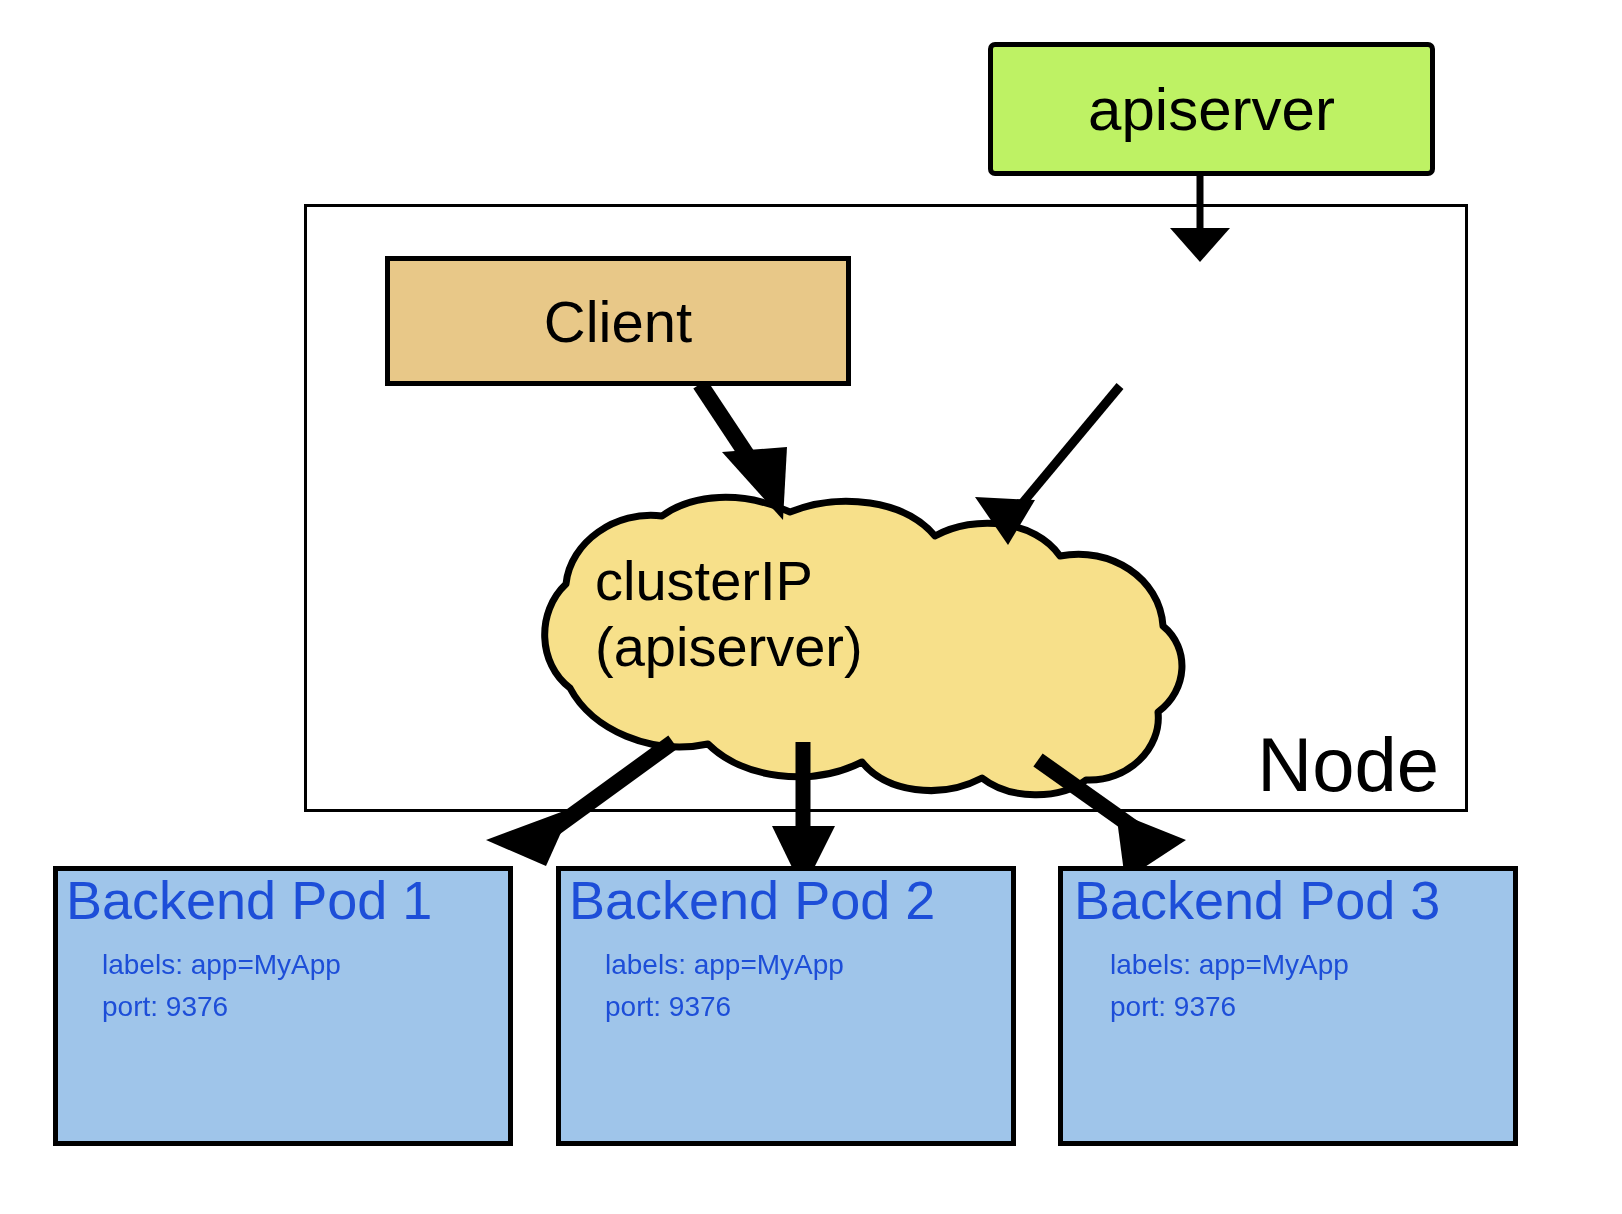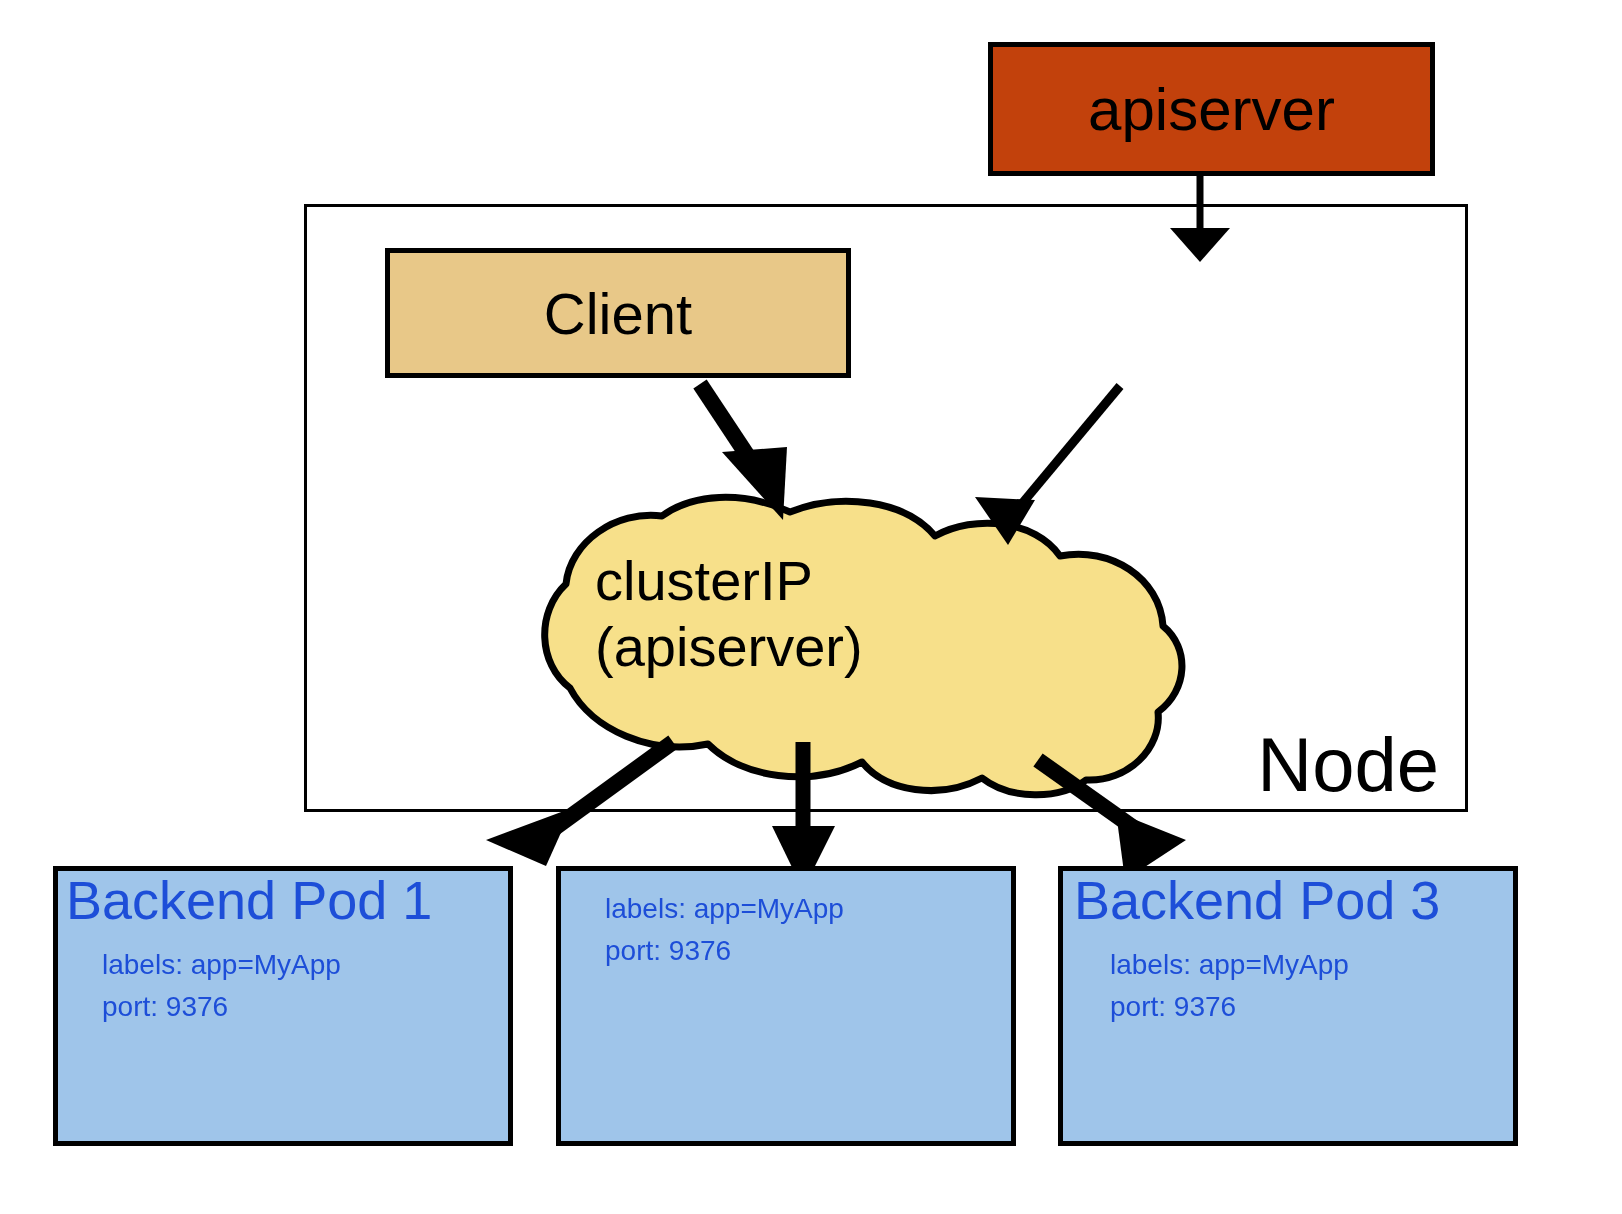"apiserver" .apiserver-box { background: #c2410c -> #bef264; border-radius: none -> 7px }
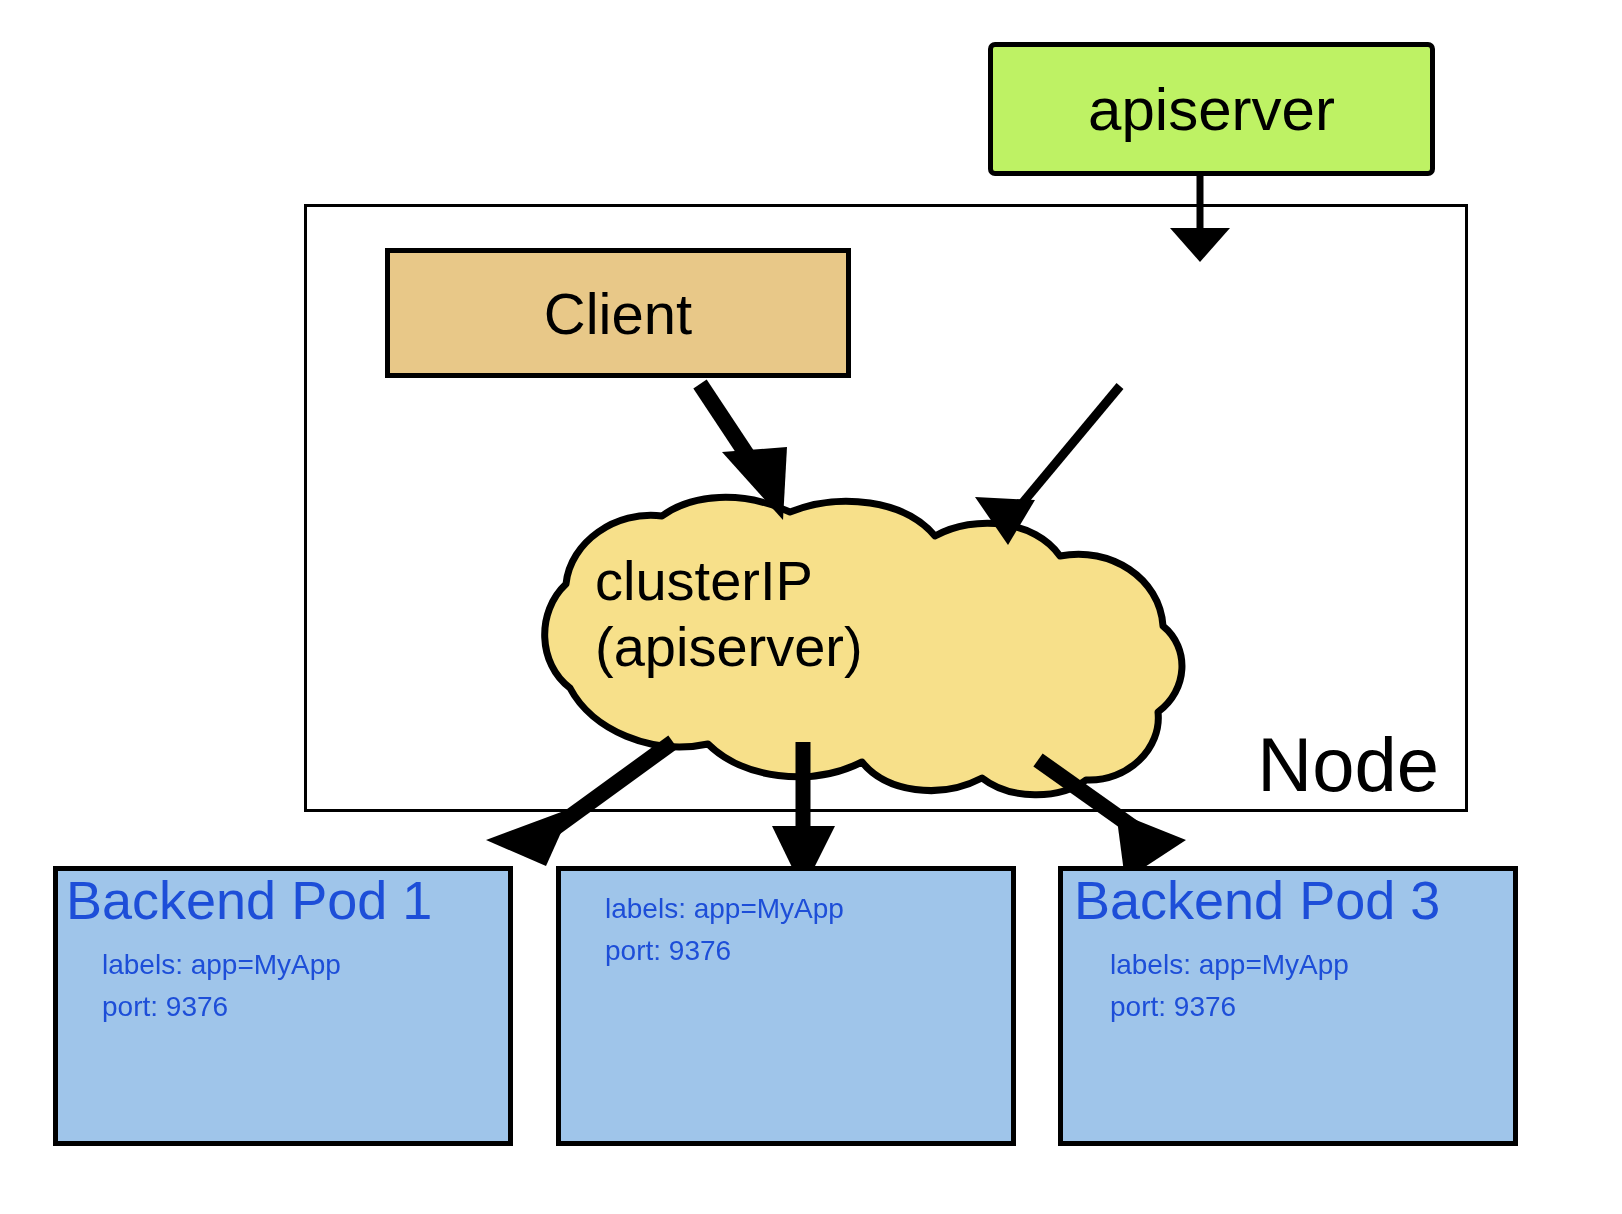"Client" .client-box { top: 248px -> 256px }
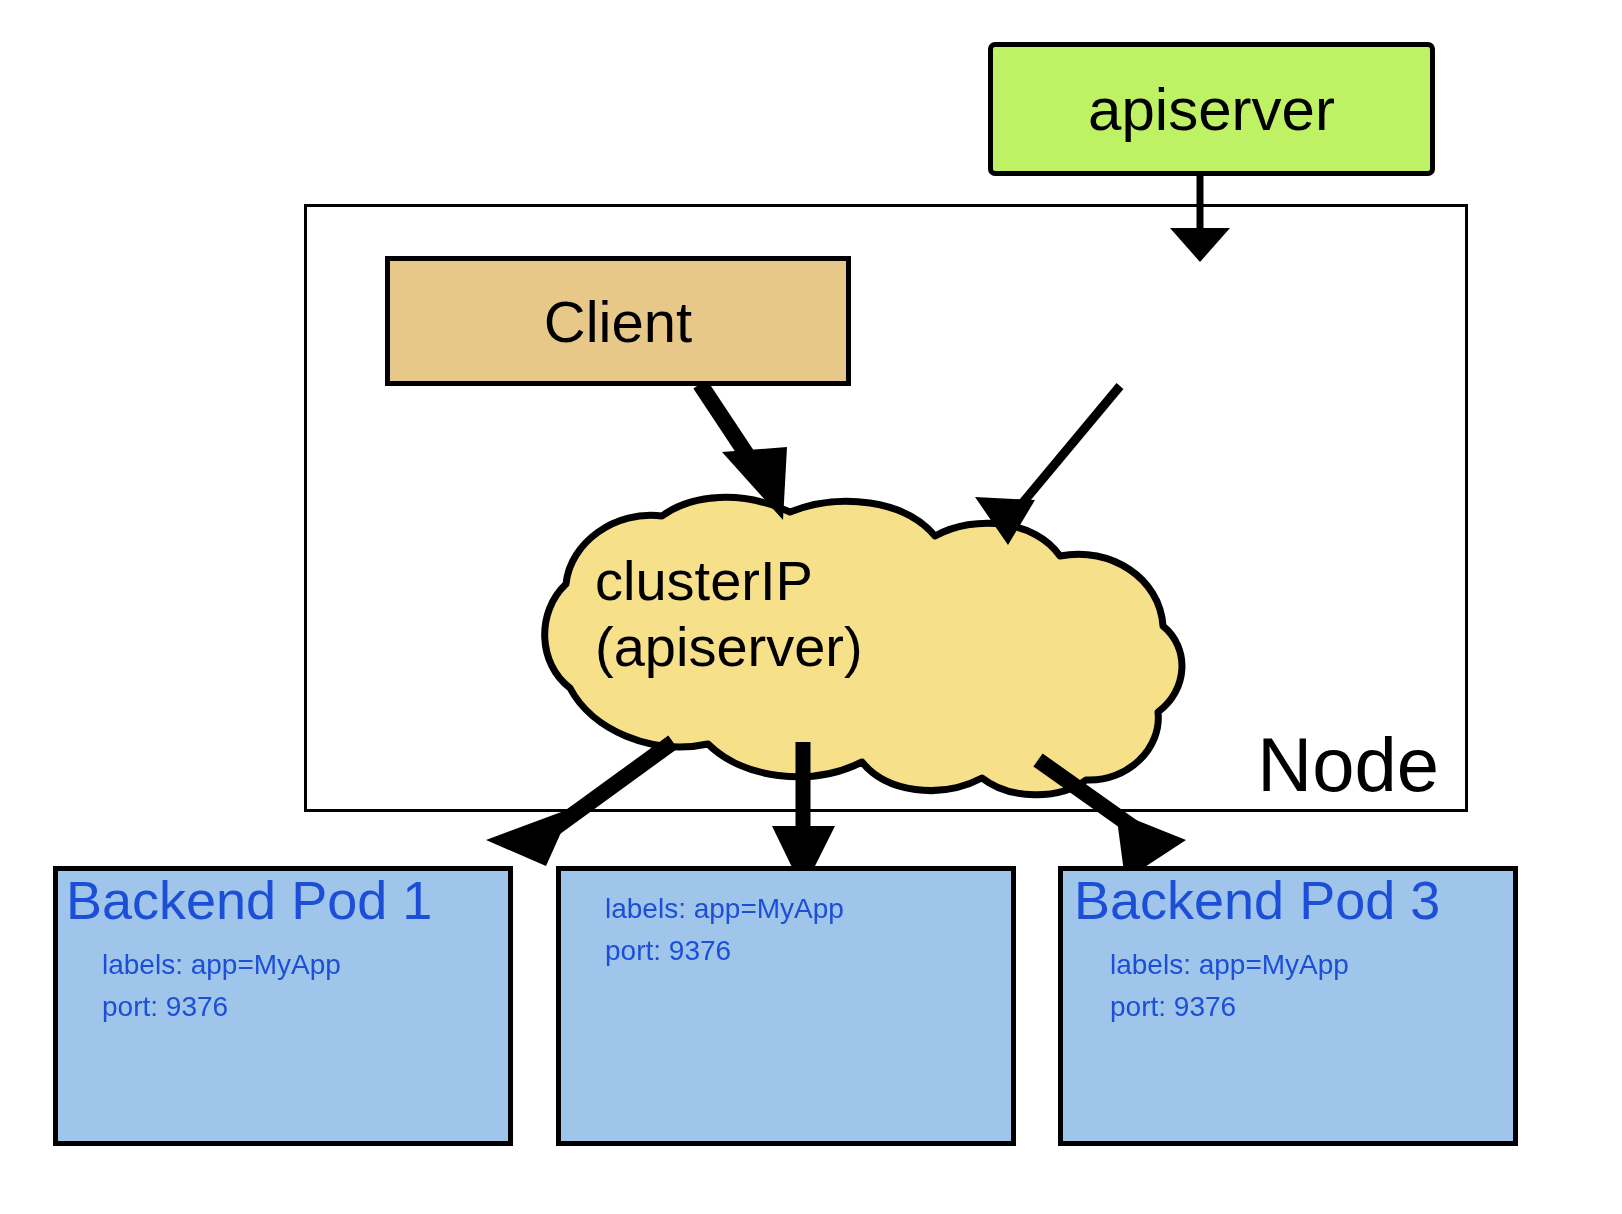"Backend Pod 2" div.pod-title { html: none -> <div>Backend Pod 2</div> }
